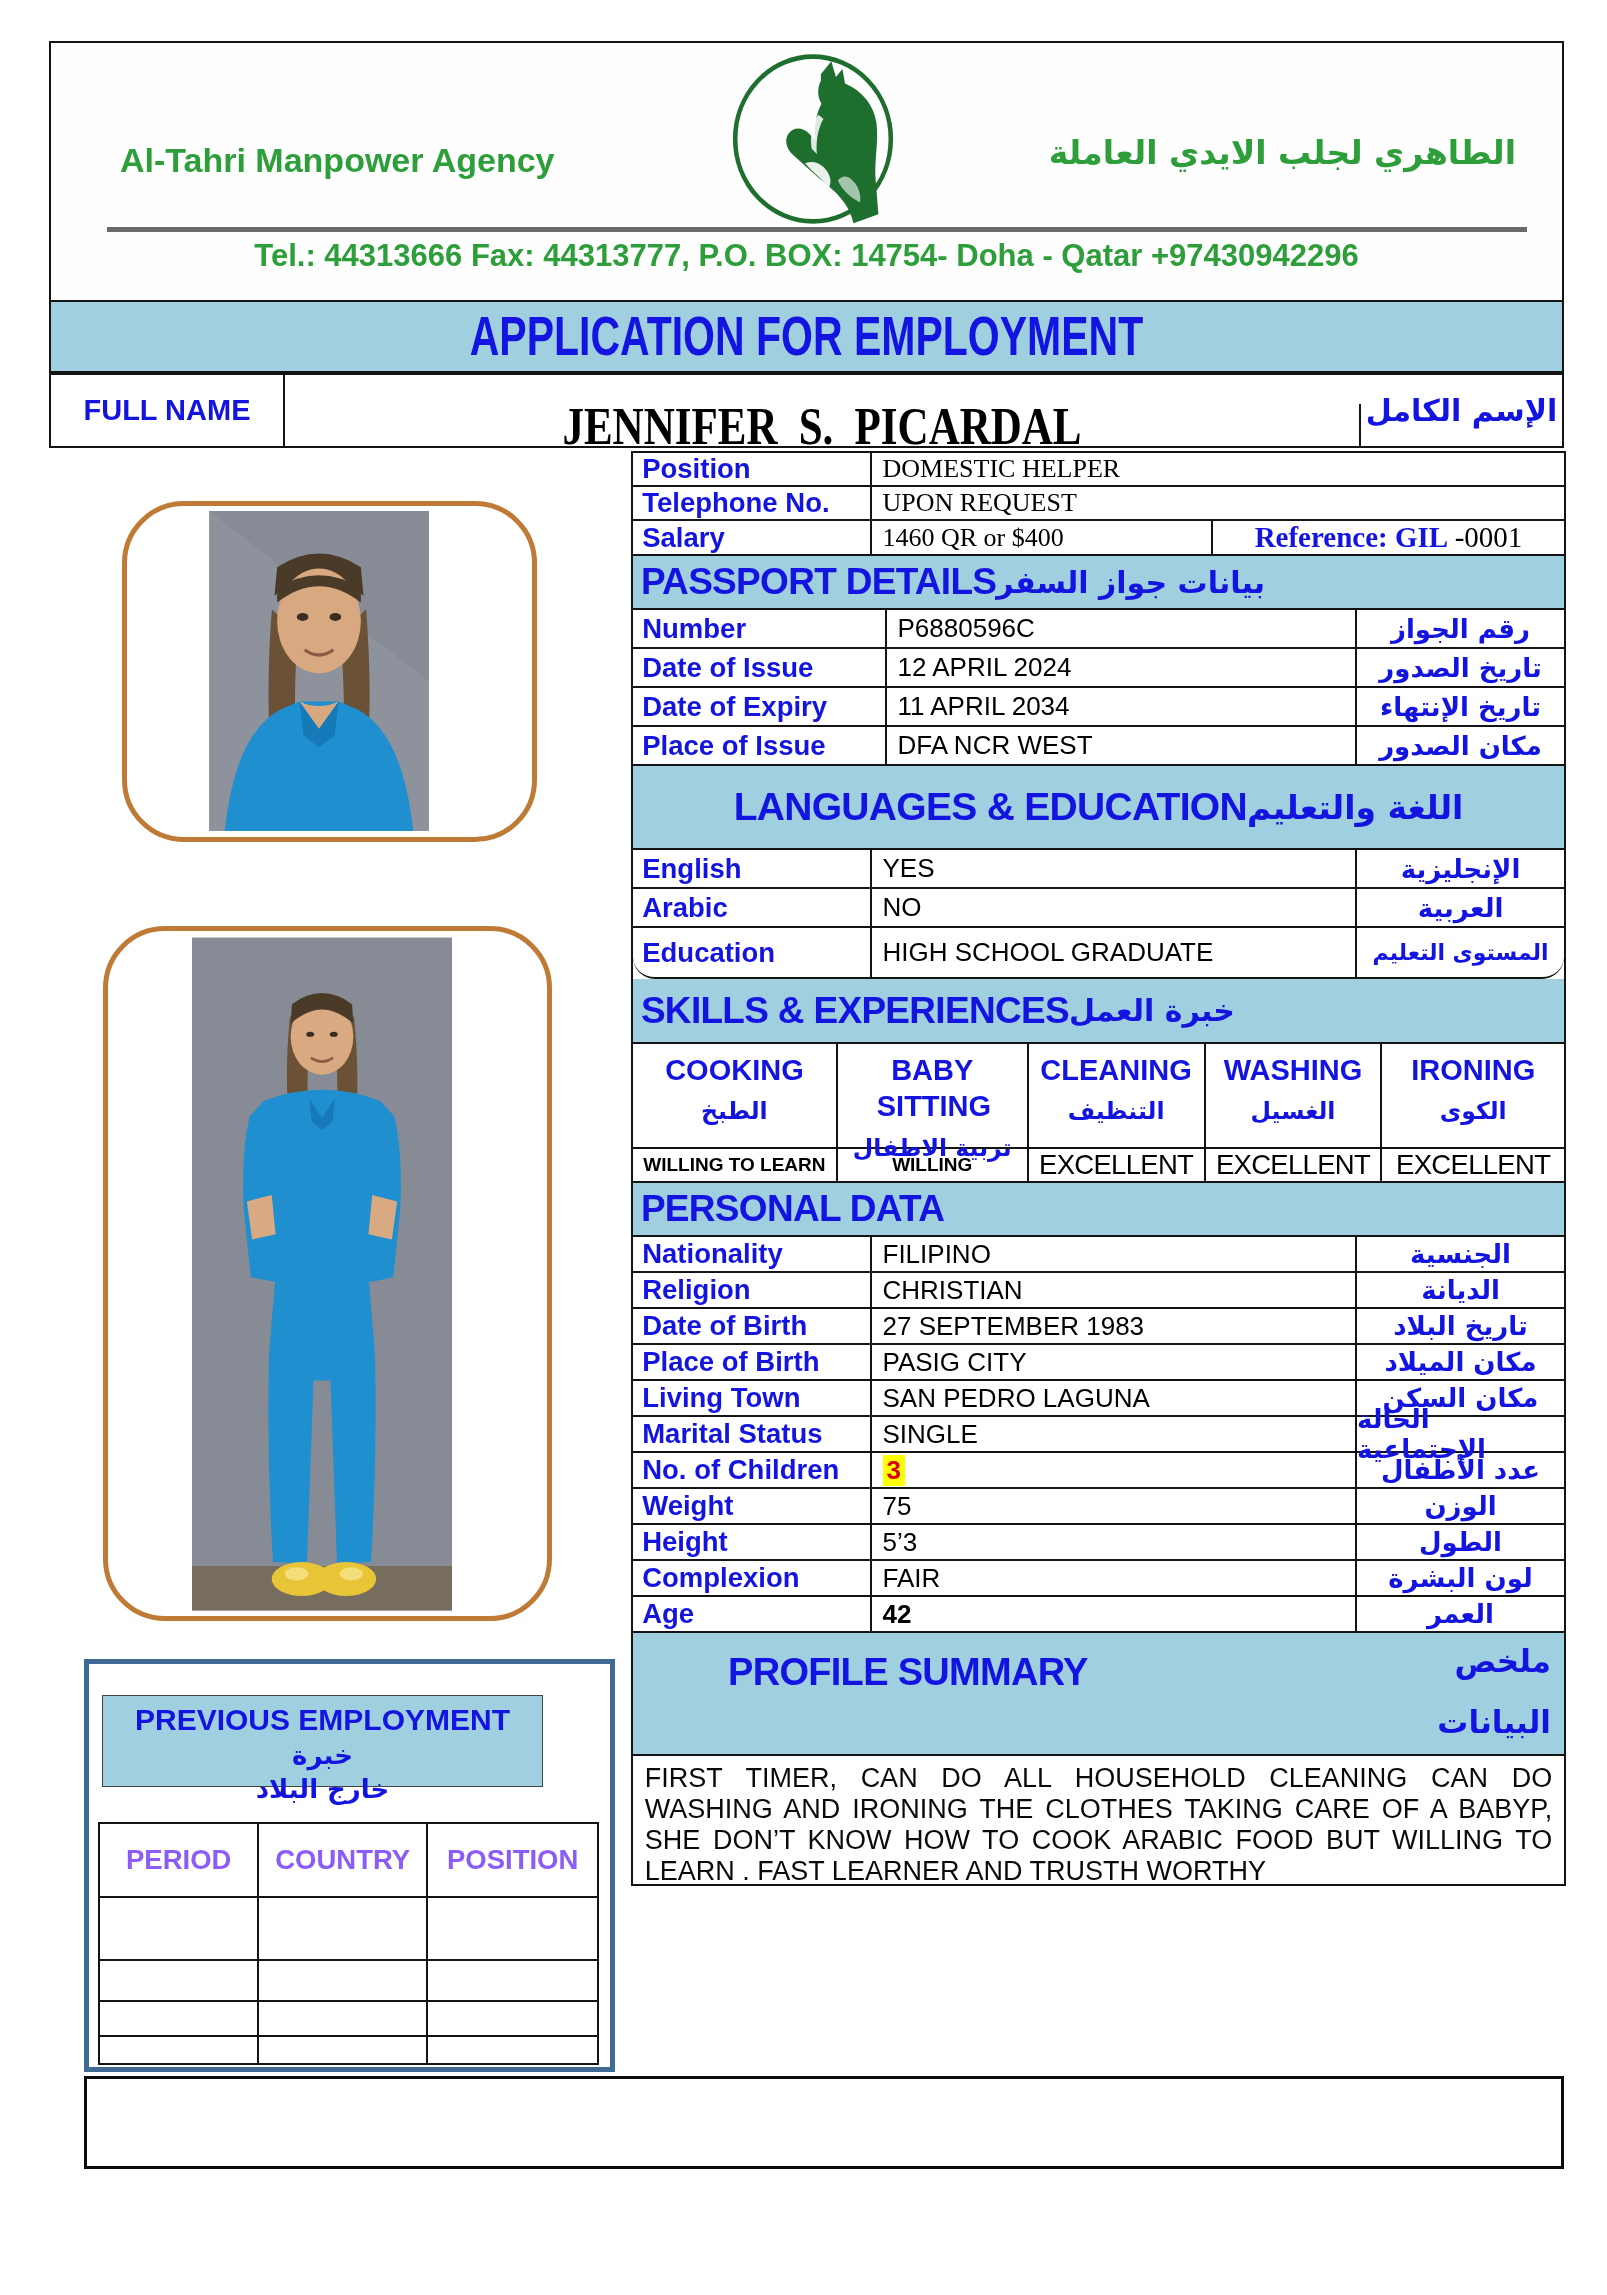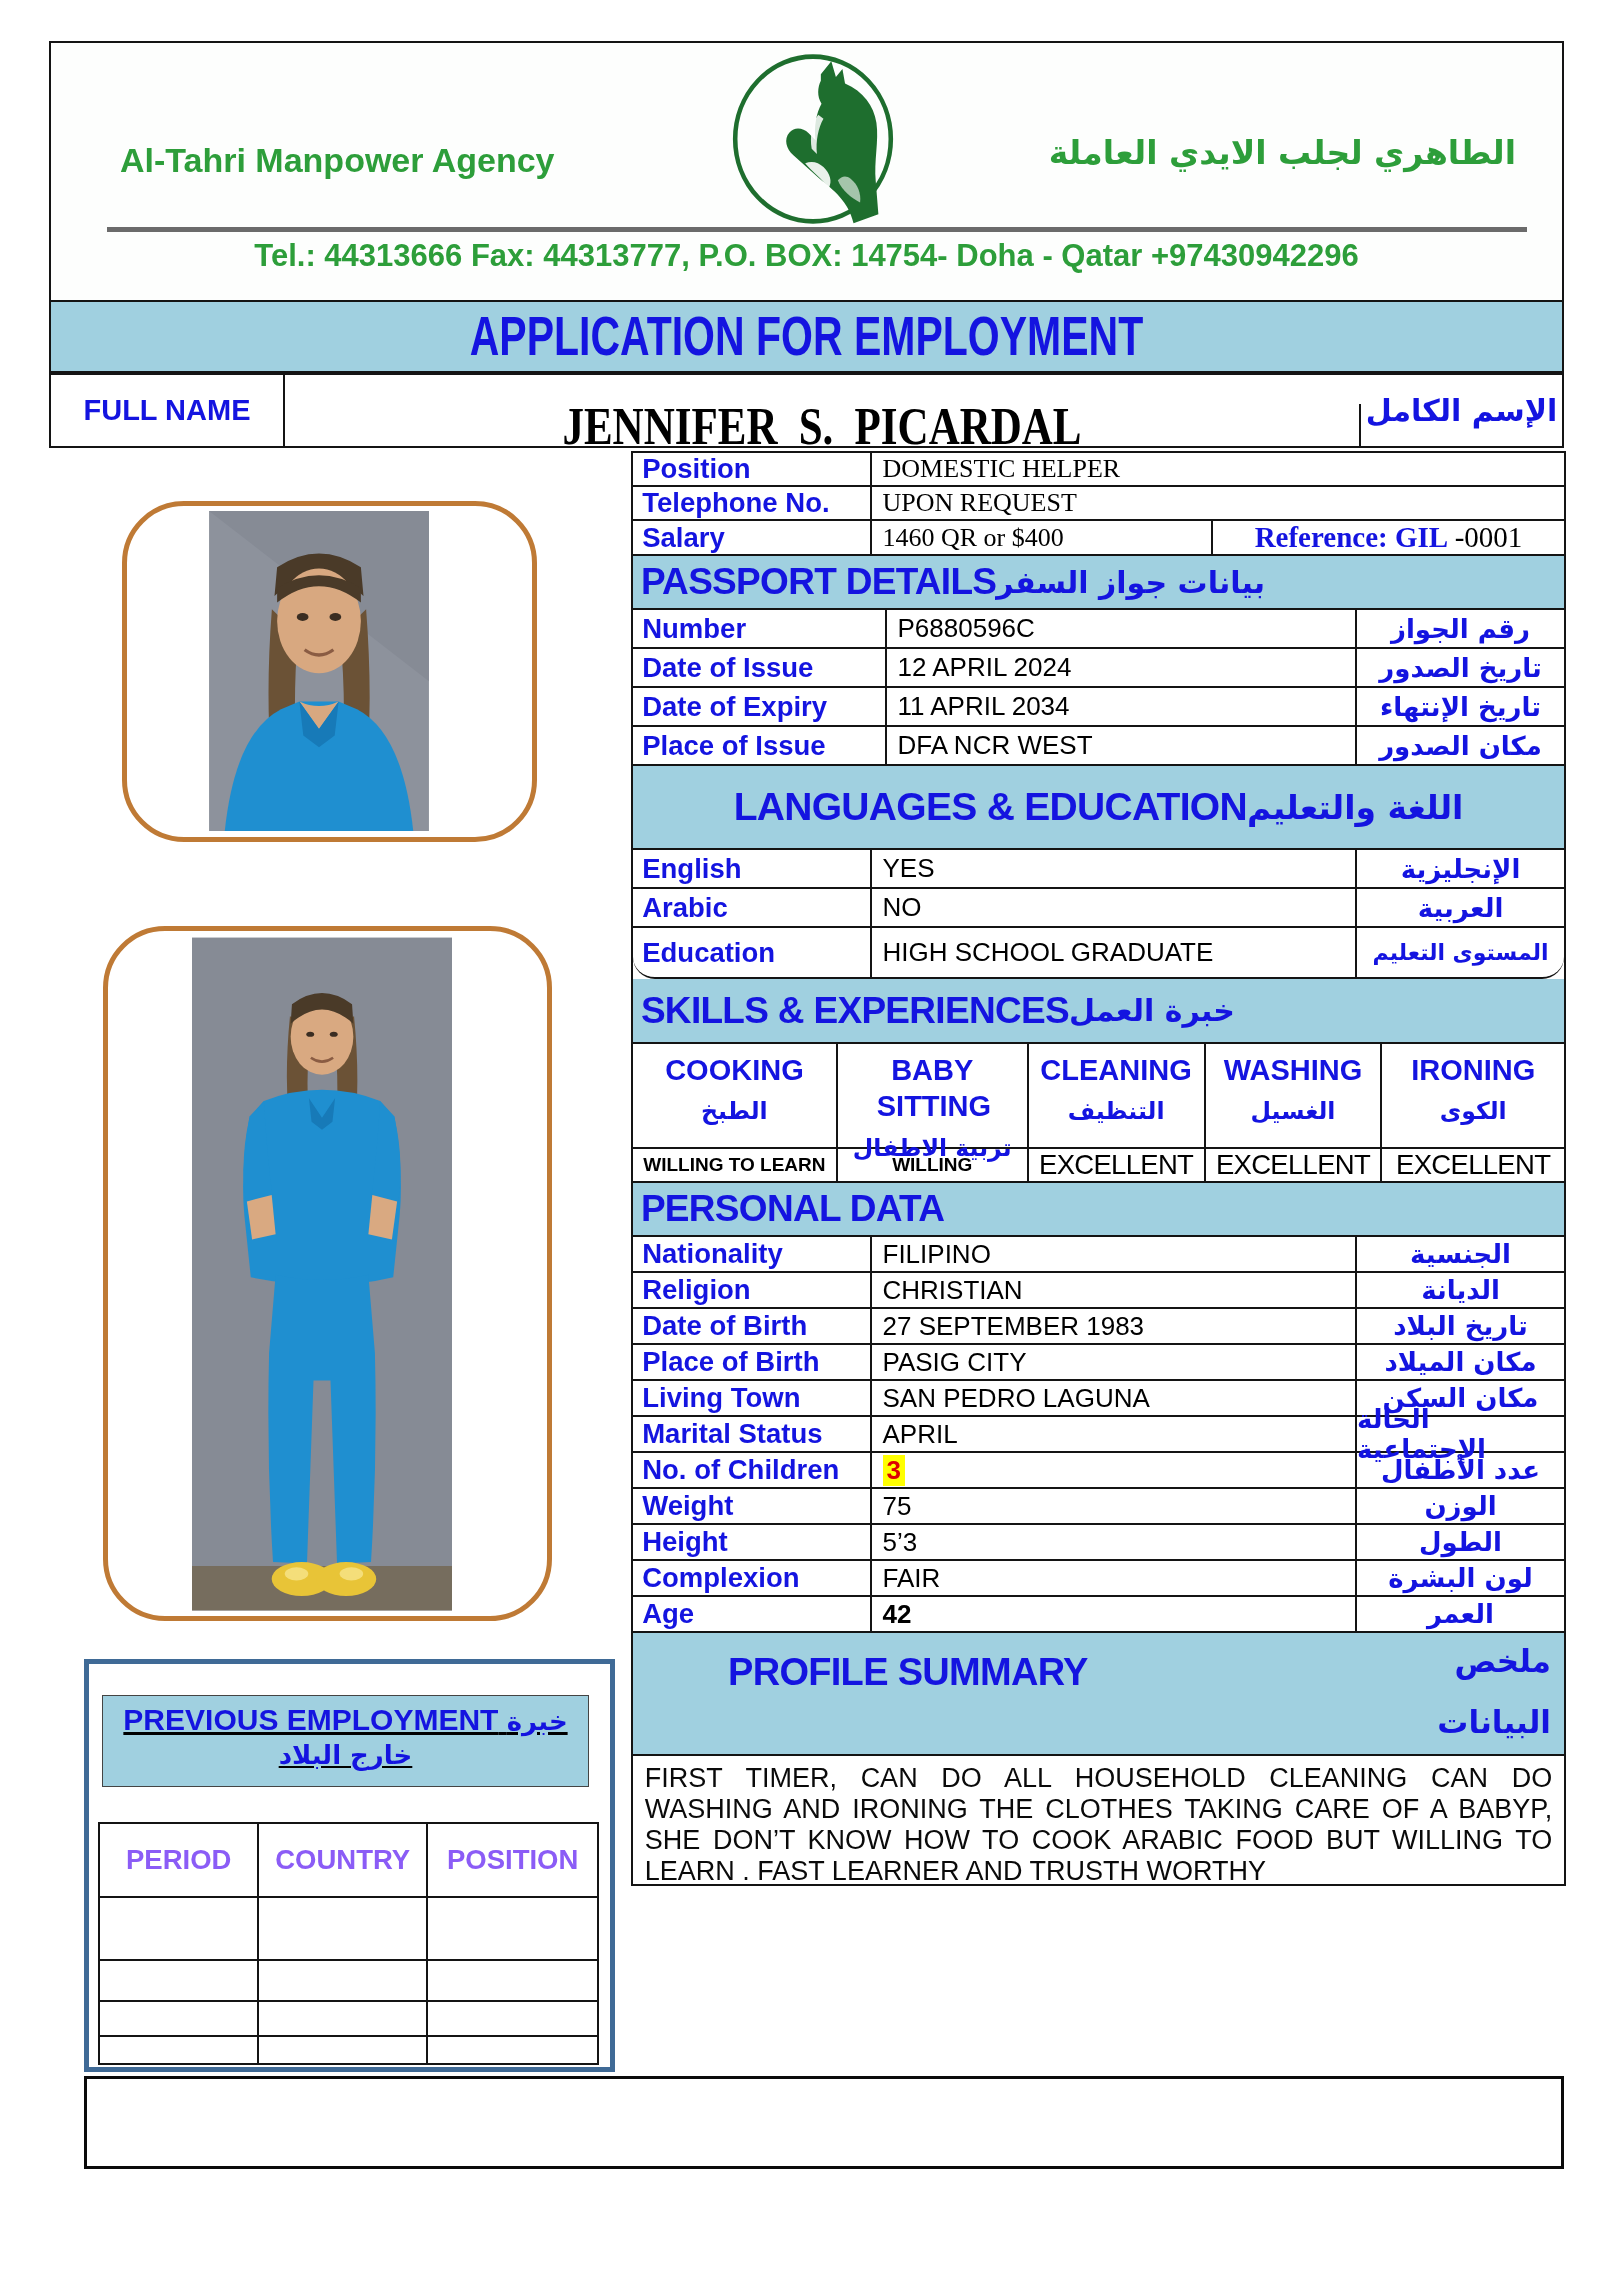"APRIL" div.cell { text: APRIL -> SINGLE }
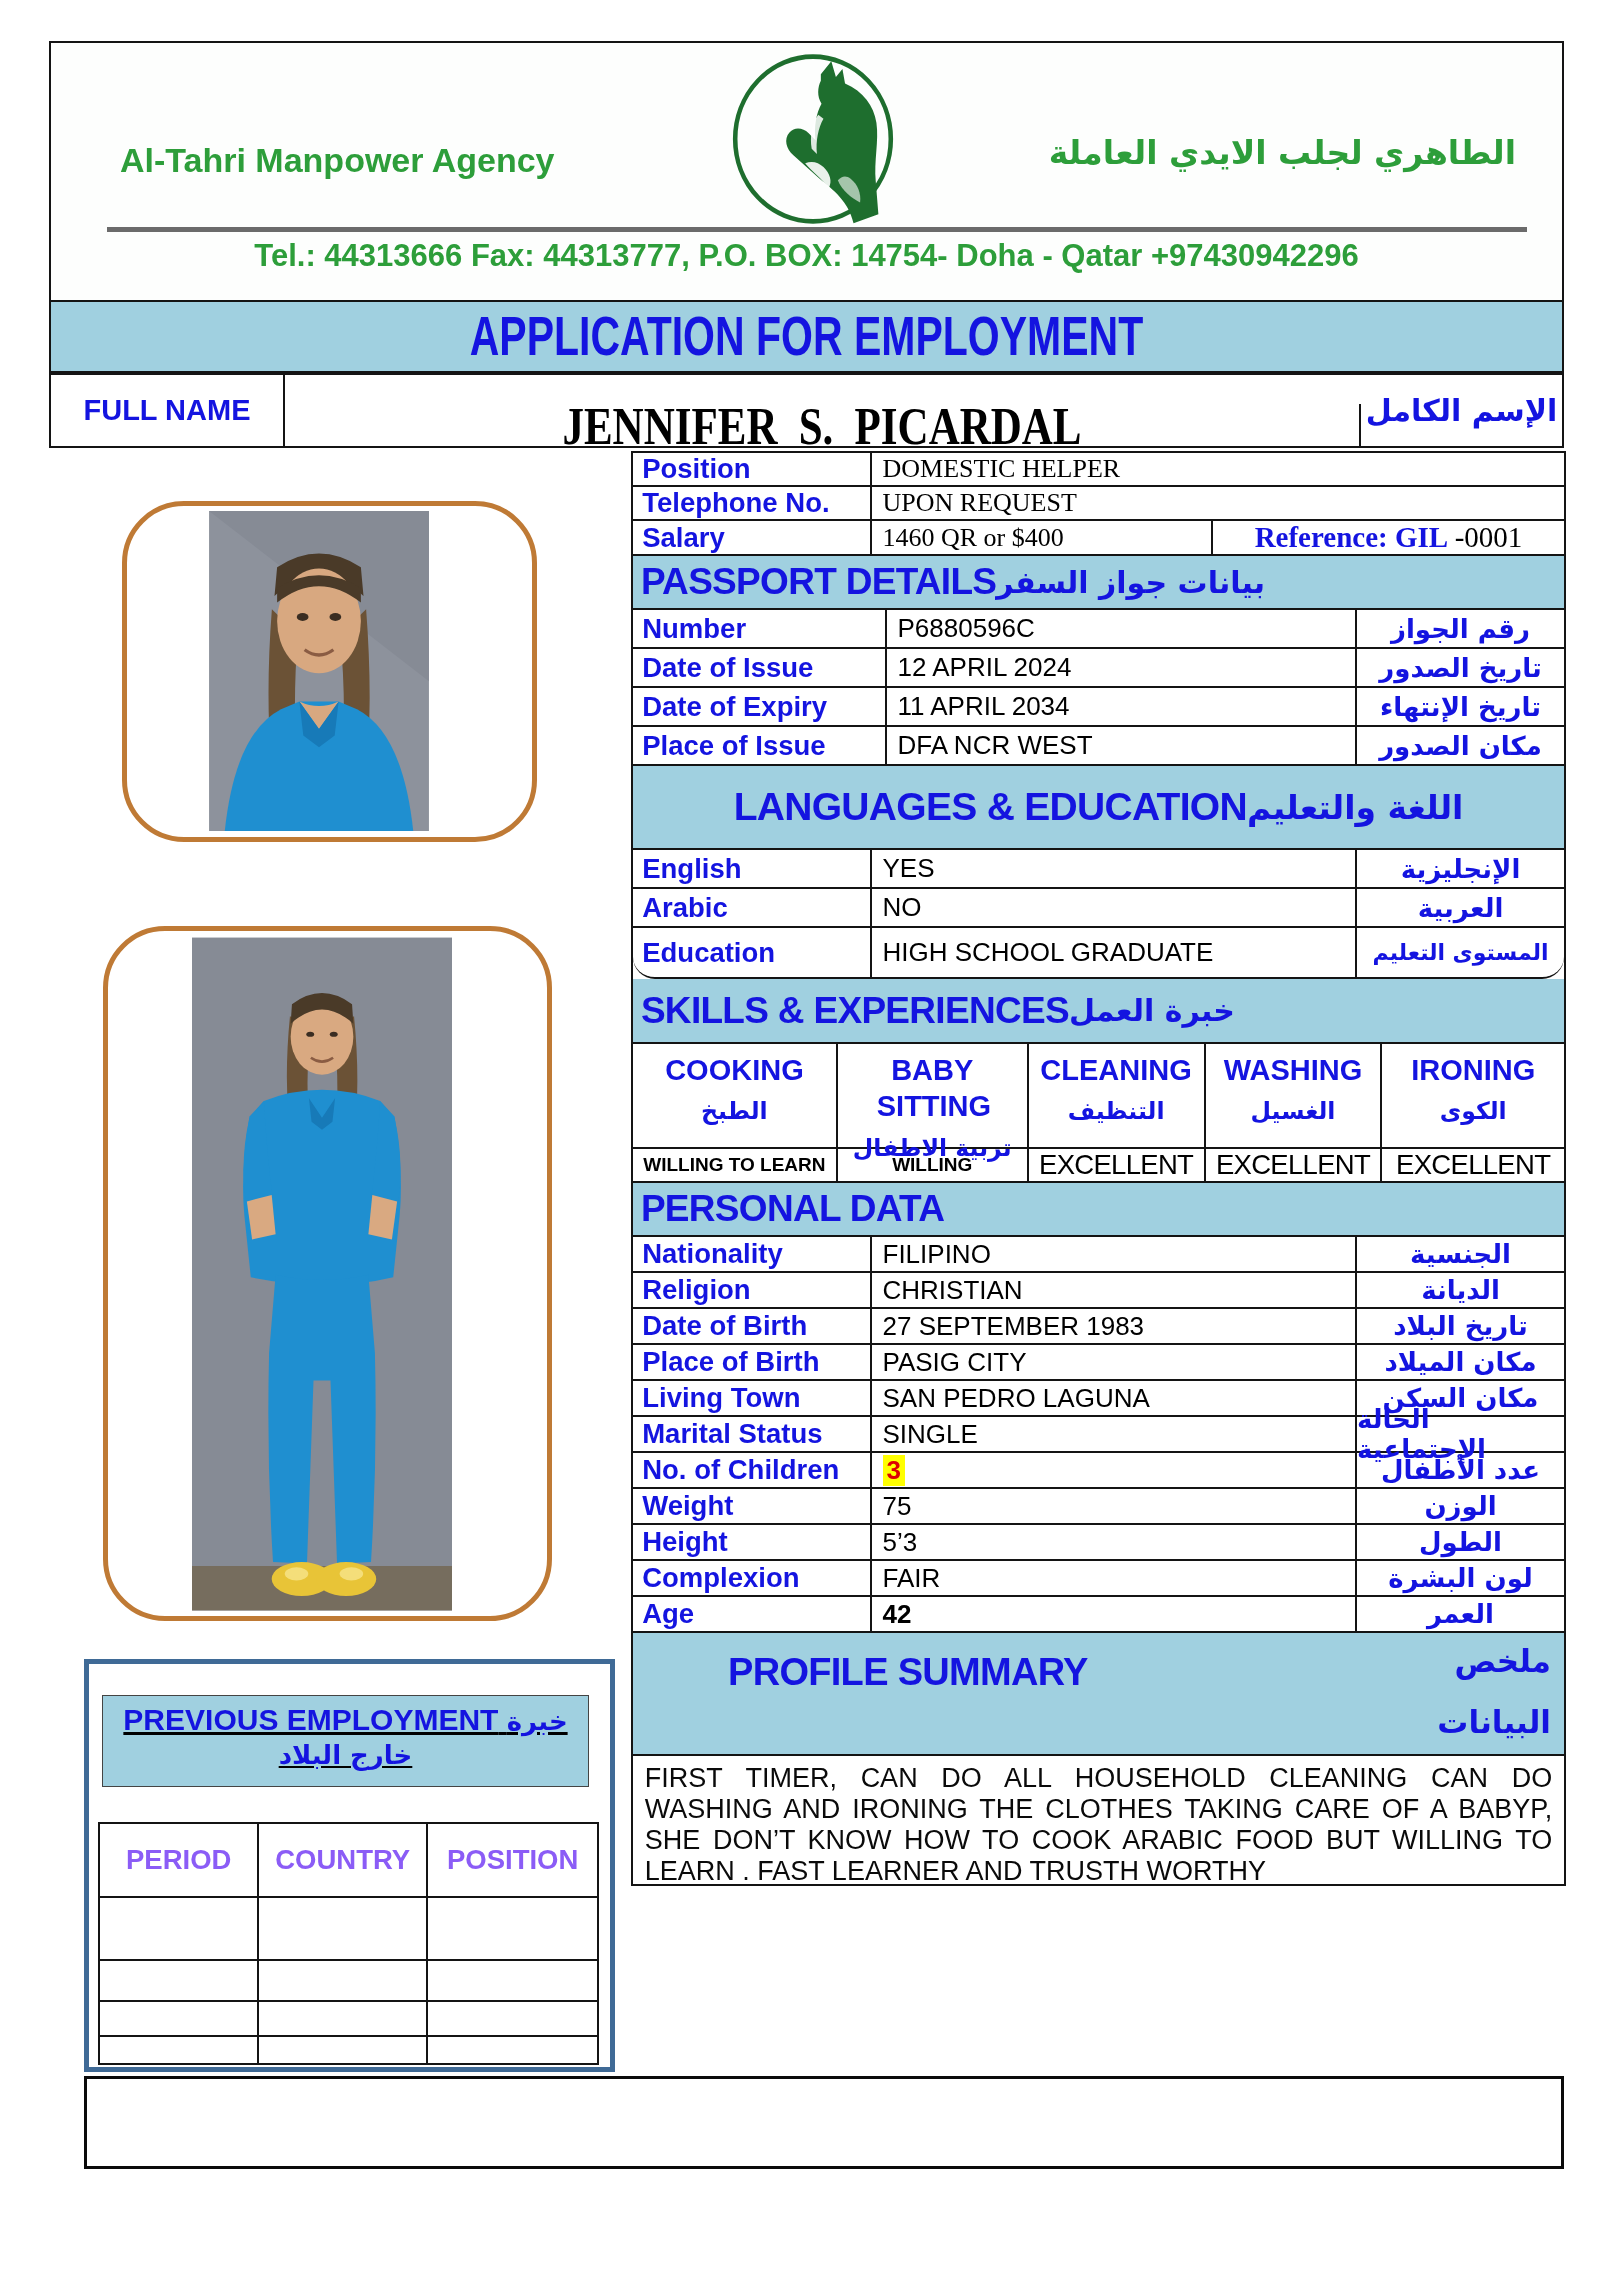"PREVIOUS EMPLOYMENT خبرة" .prev-header { text-decoration: underline -> none; width: 487px -> 441px }
